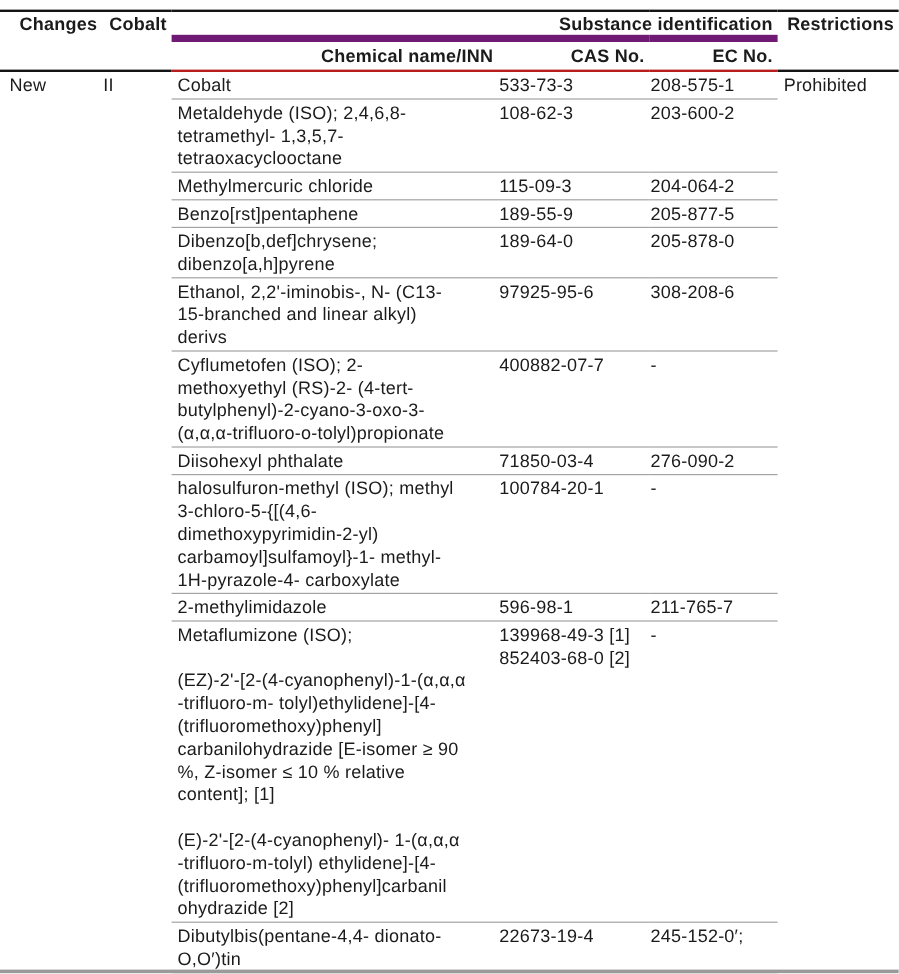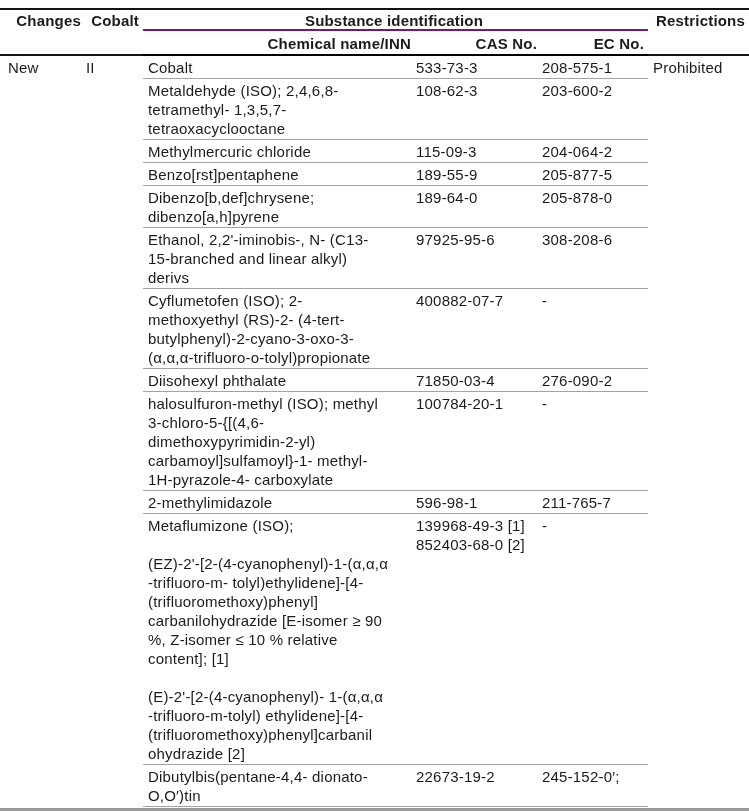"Substance identification" th.span-head { border-bottom: 2px solid #701a75 -> 6px solid #701a75; text-align: center -> none }
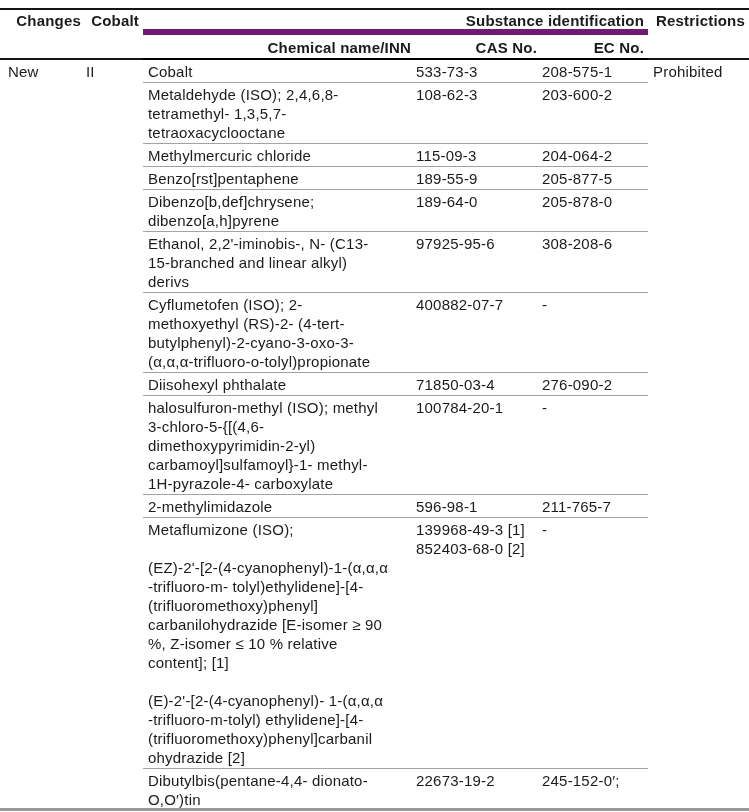"Chemical name/INN" tr.sub-row th { border-bottom: 2px solid #000000 -> 2px solid #b91c1c }
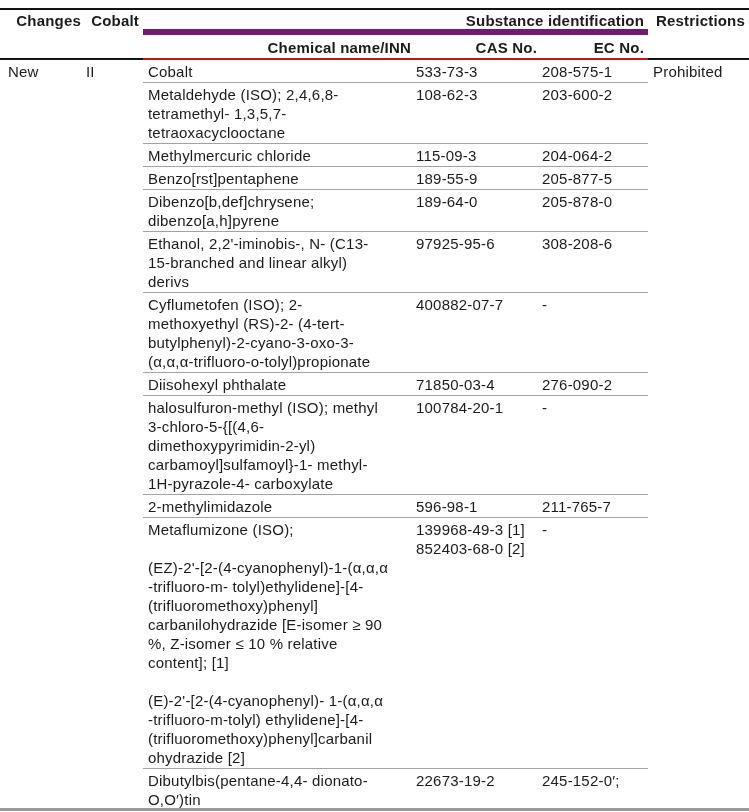"22673-19-2" td.sep { text: 22673-19-2 -> 22673-19-4 }
